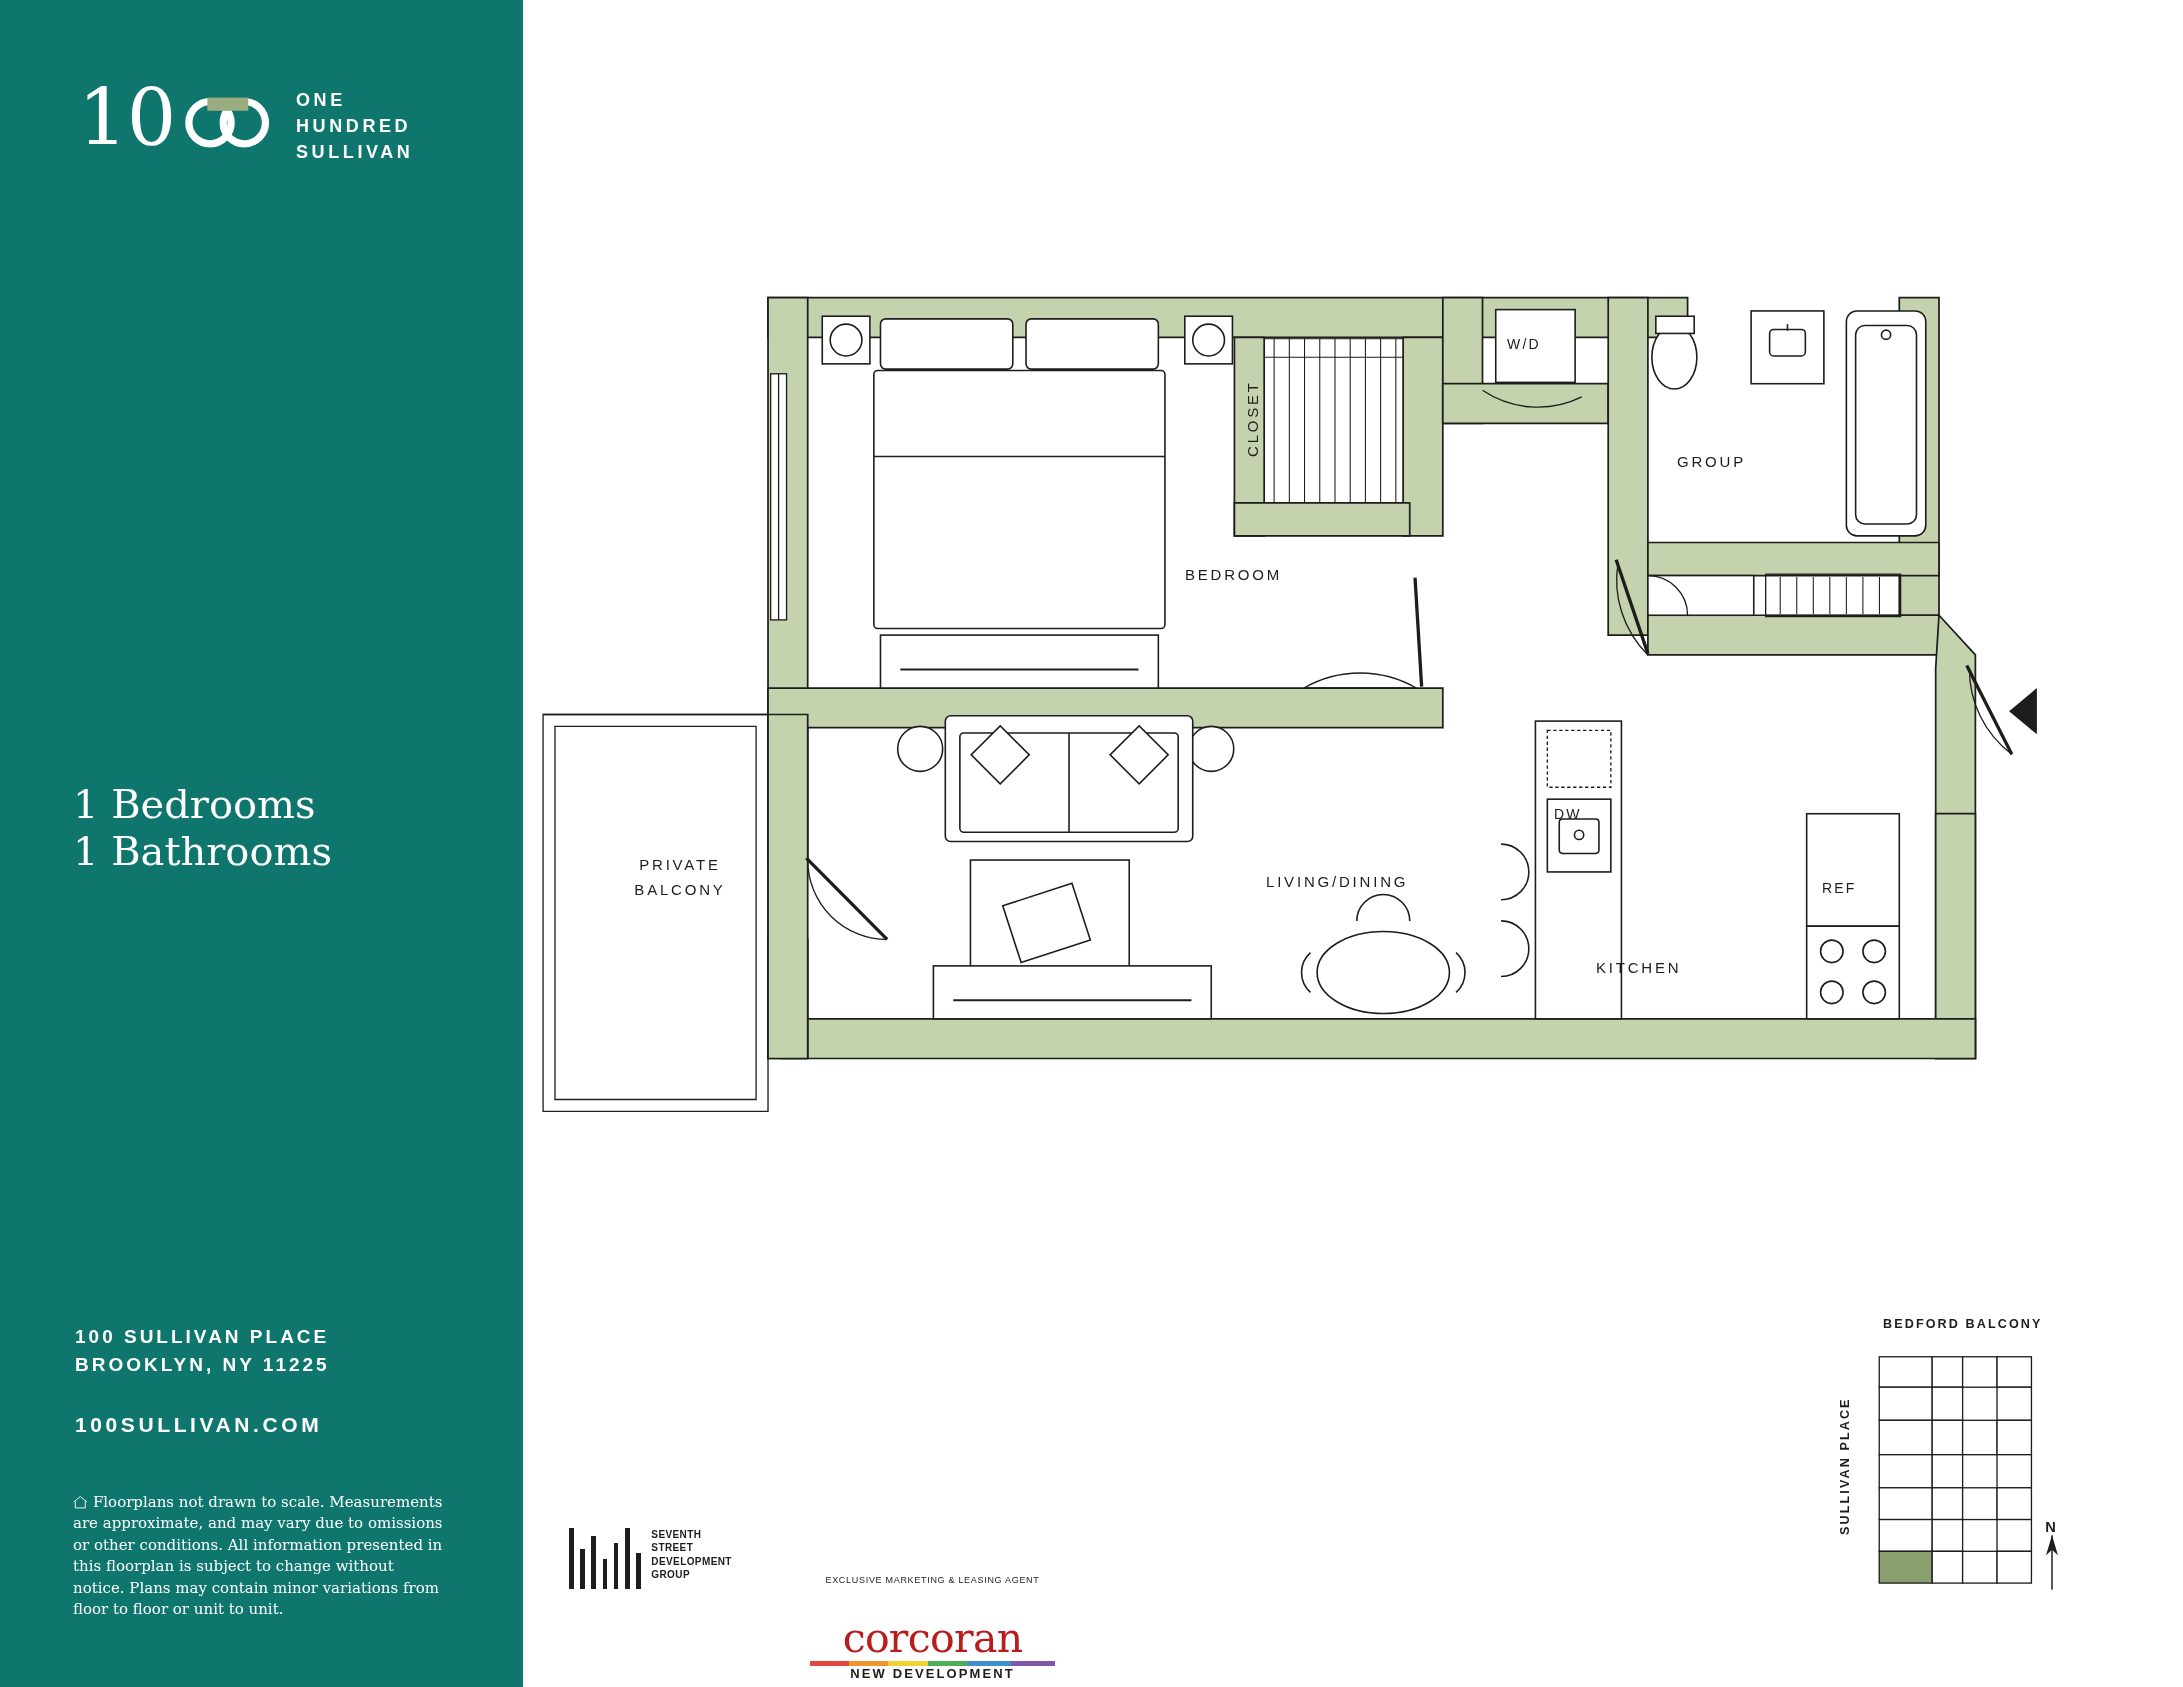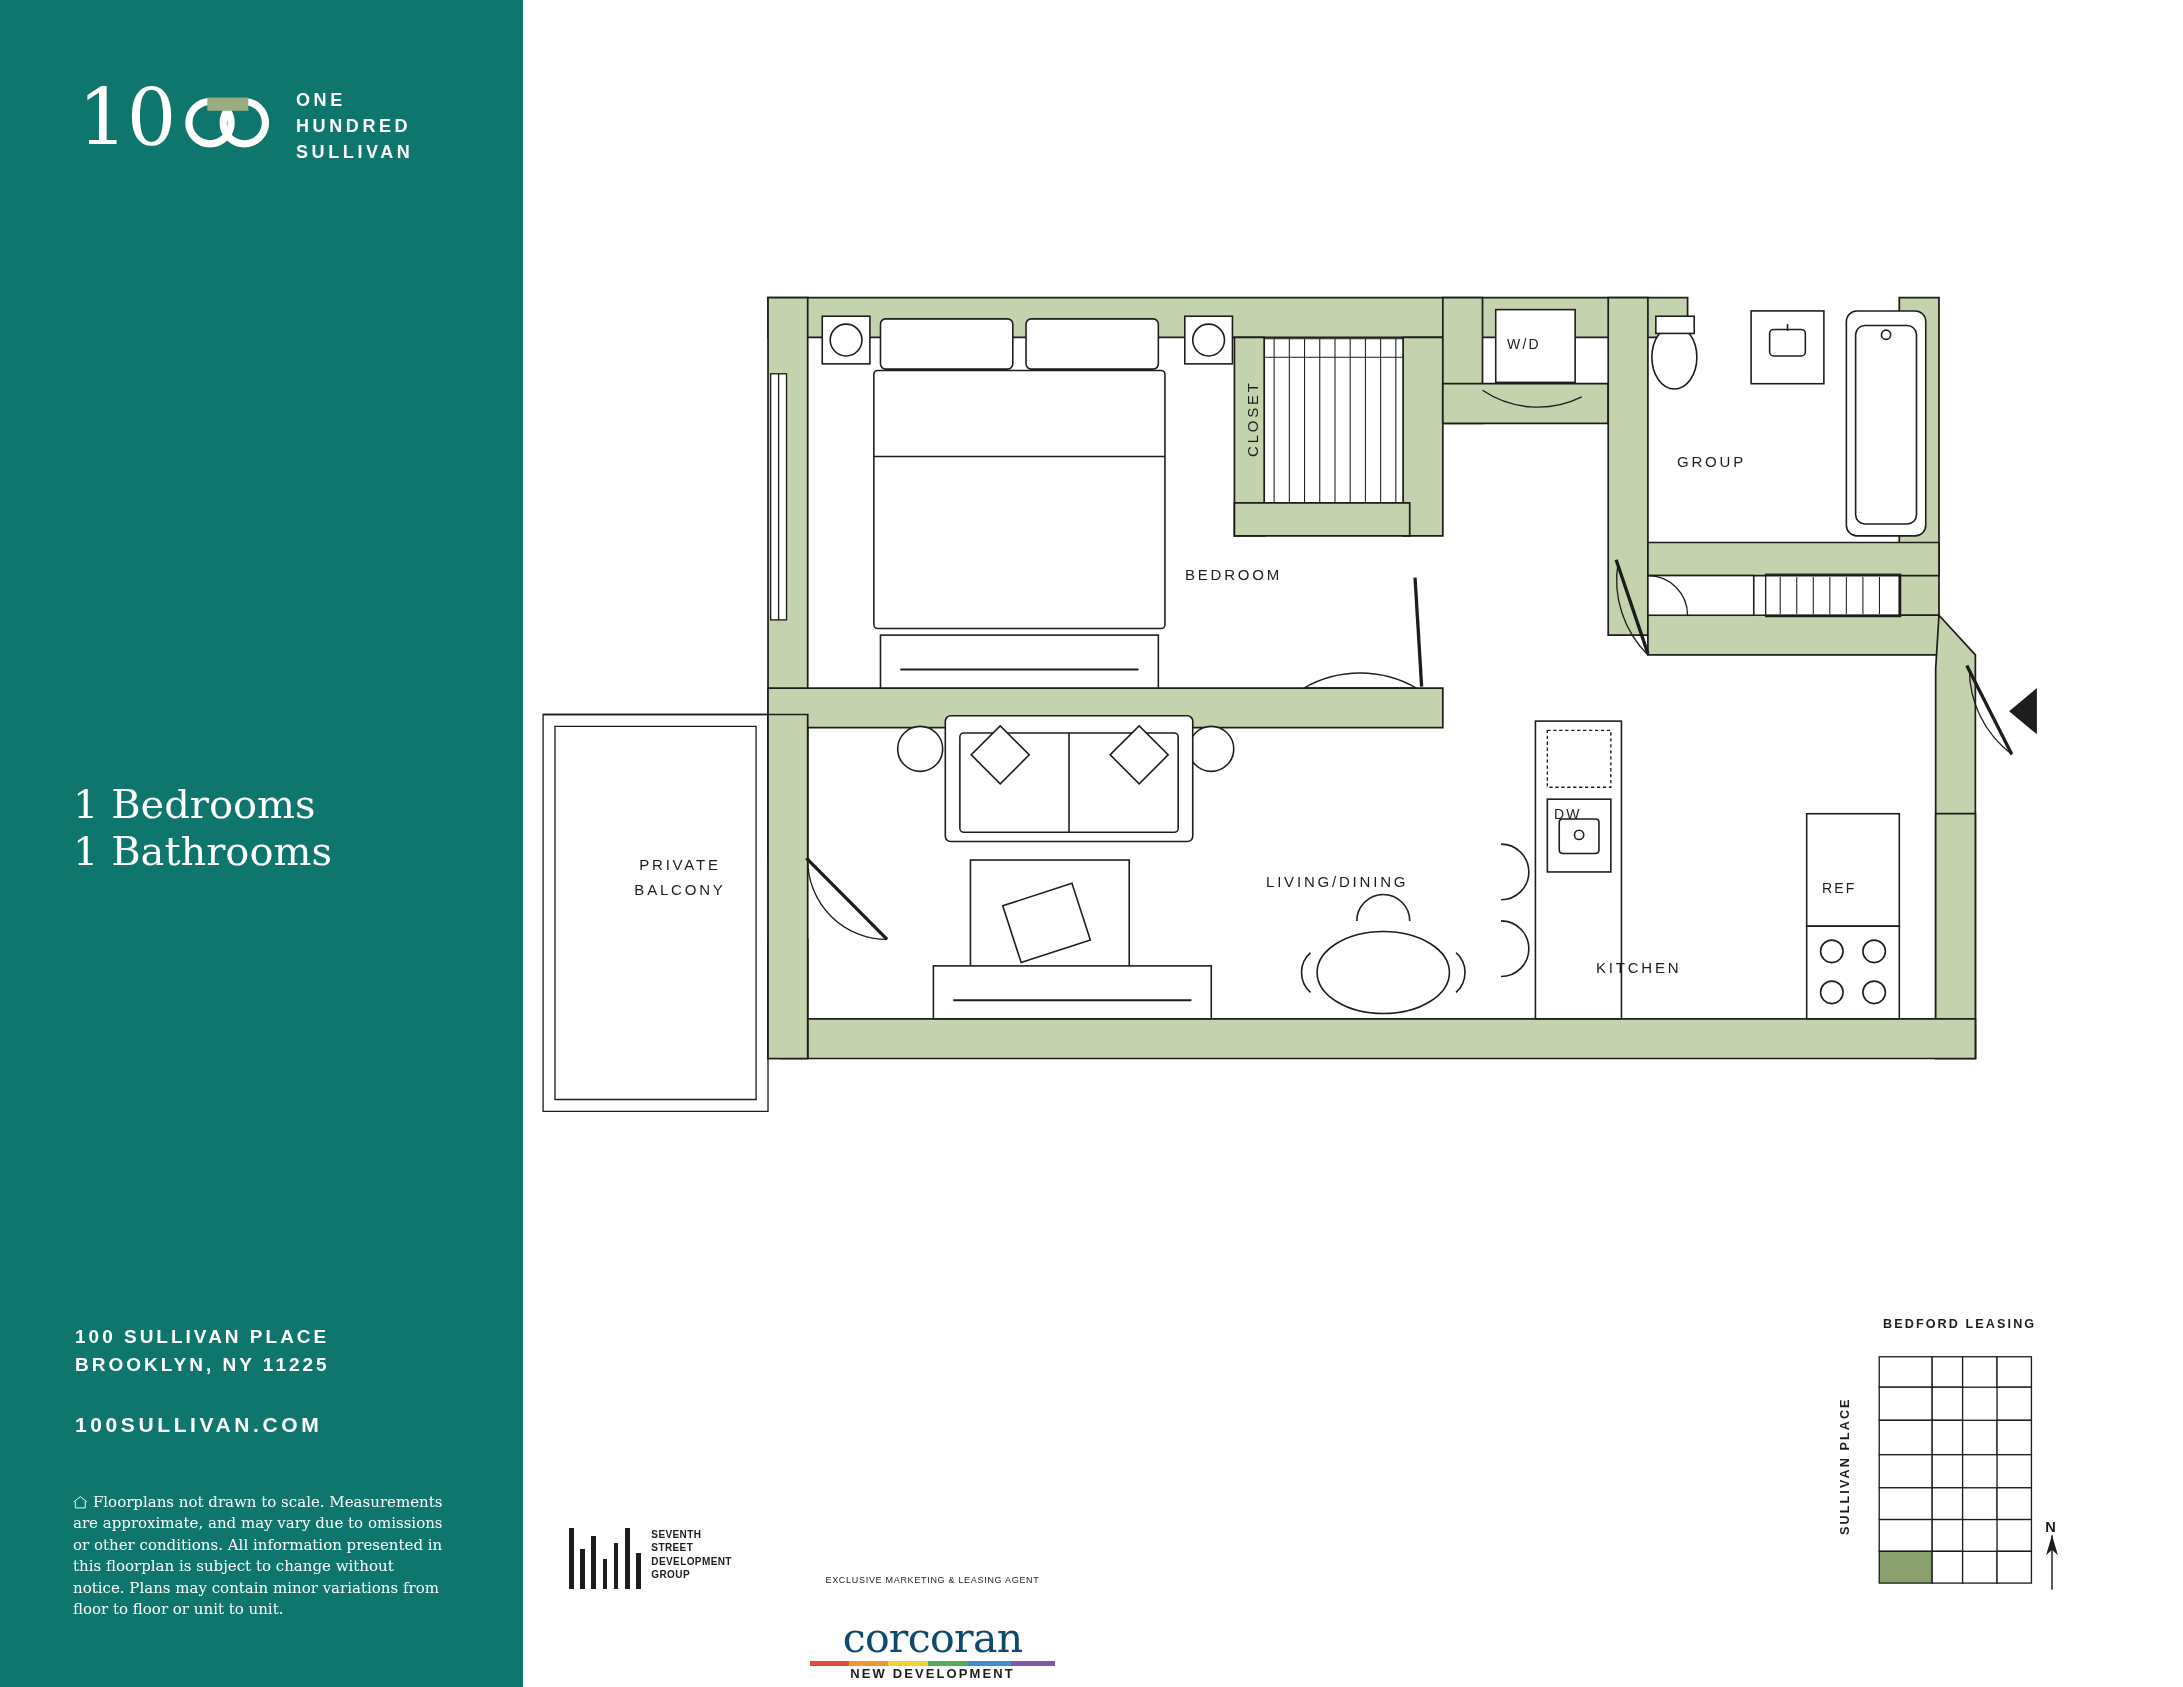"BEDFORD LEASING" div.km-label { text: LEASING -> BALCONY }
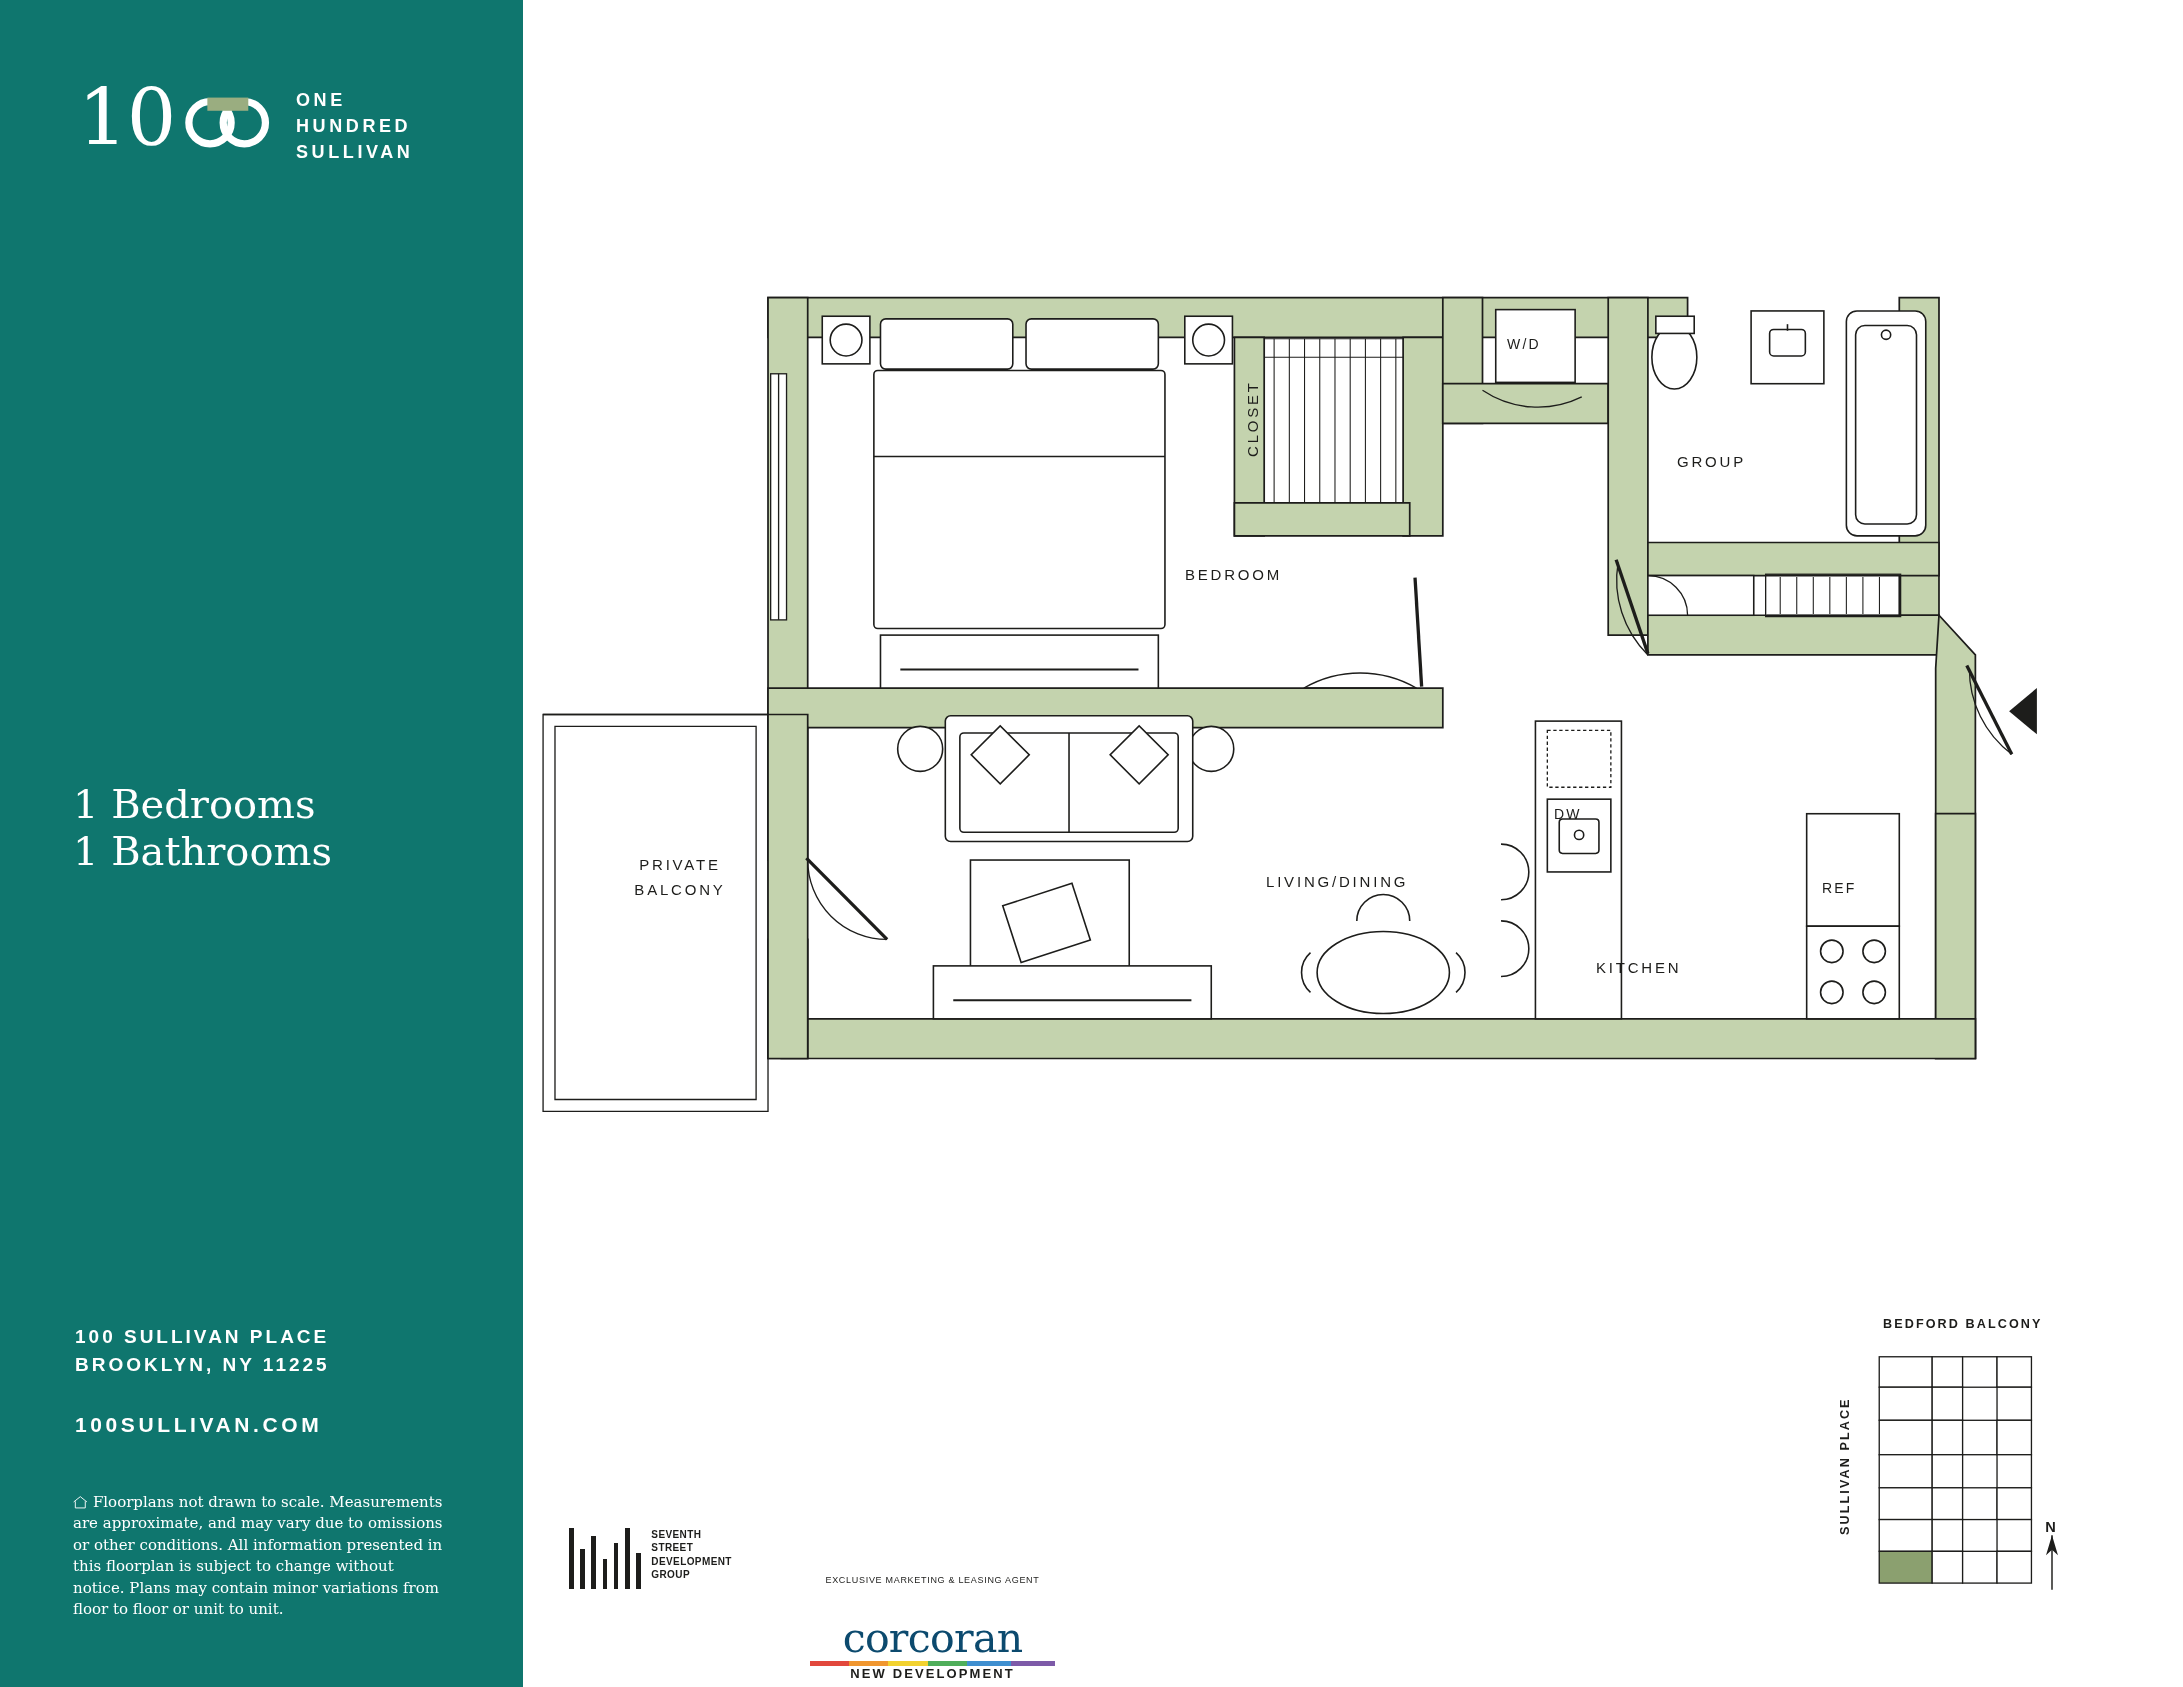"corcoran" .corcoran-word { color: #0c4a6e -> #b91c1c }
